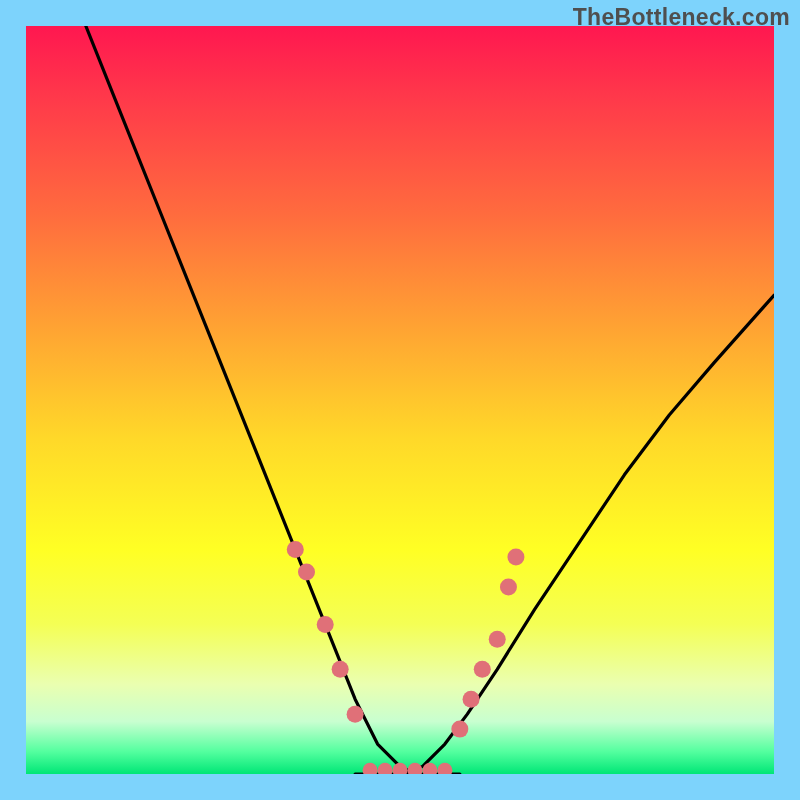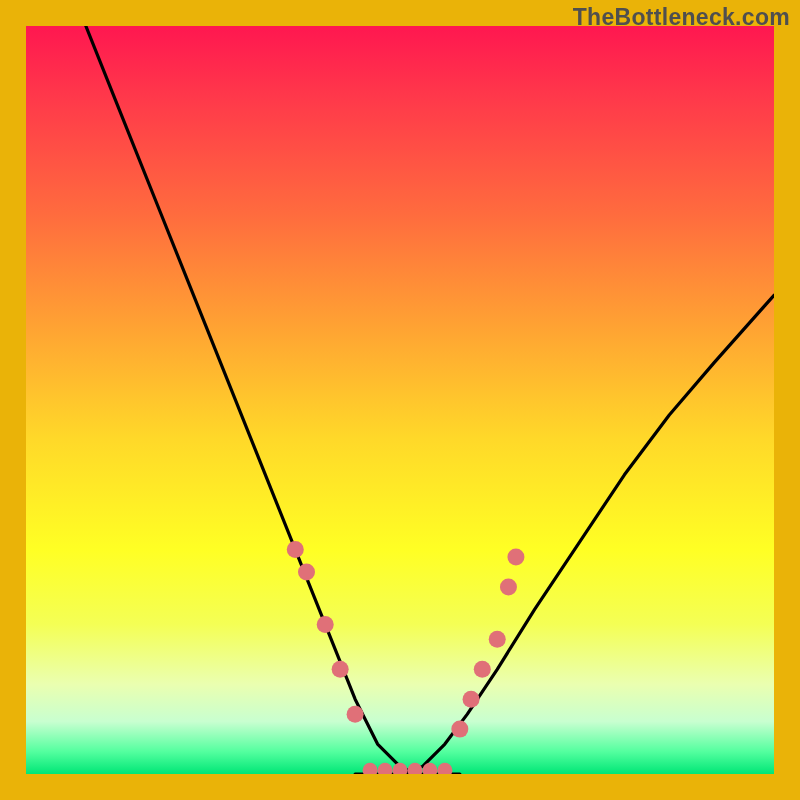"TheBottleneck.com" .frame { background: #eab308 -> #7dd3fc }
